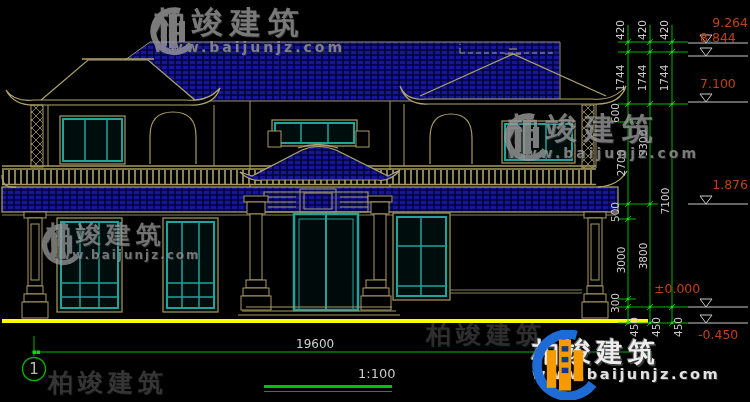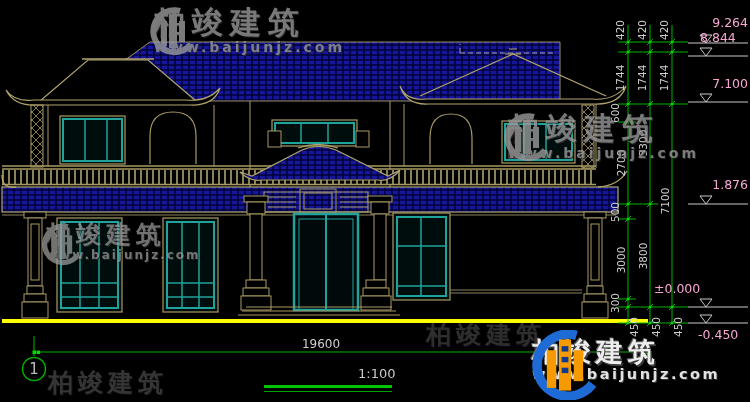"9.264" .de { color: #f9a8d4 -> #c2410c }
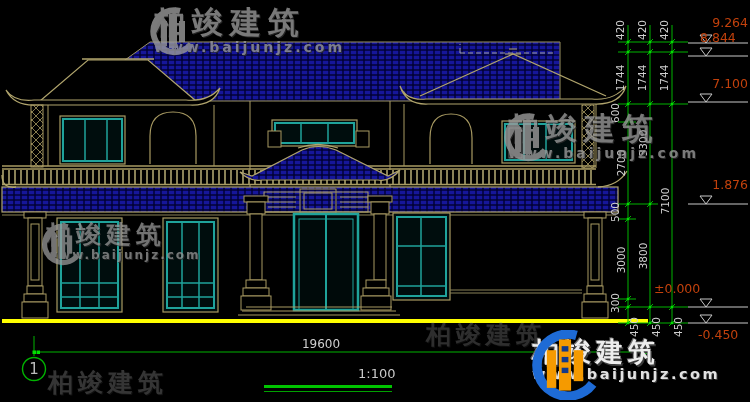"7.100" div.de { text-align: right -> none }
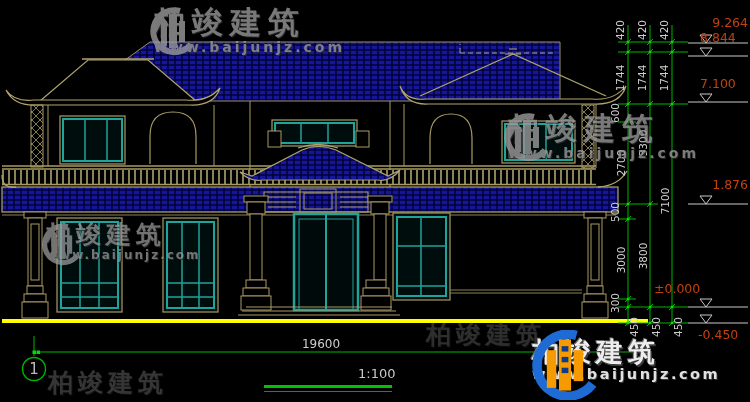"19600" div.dh { text-align: center -> none }
